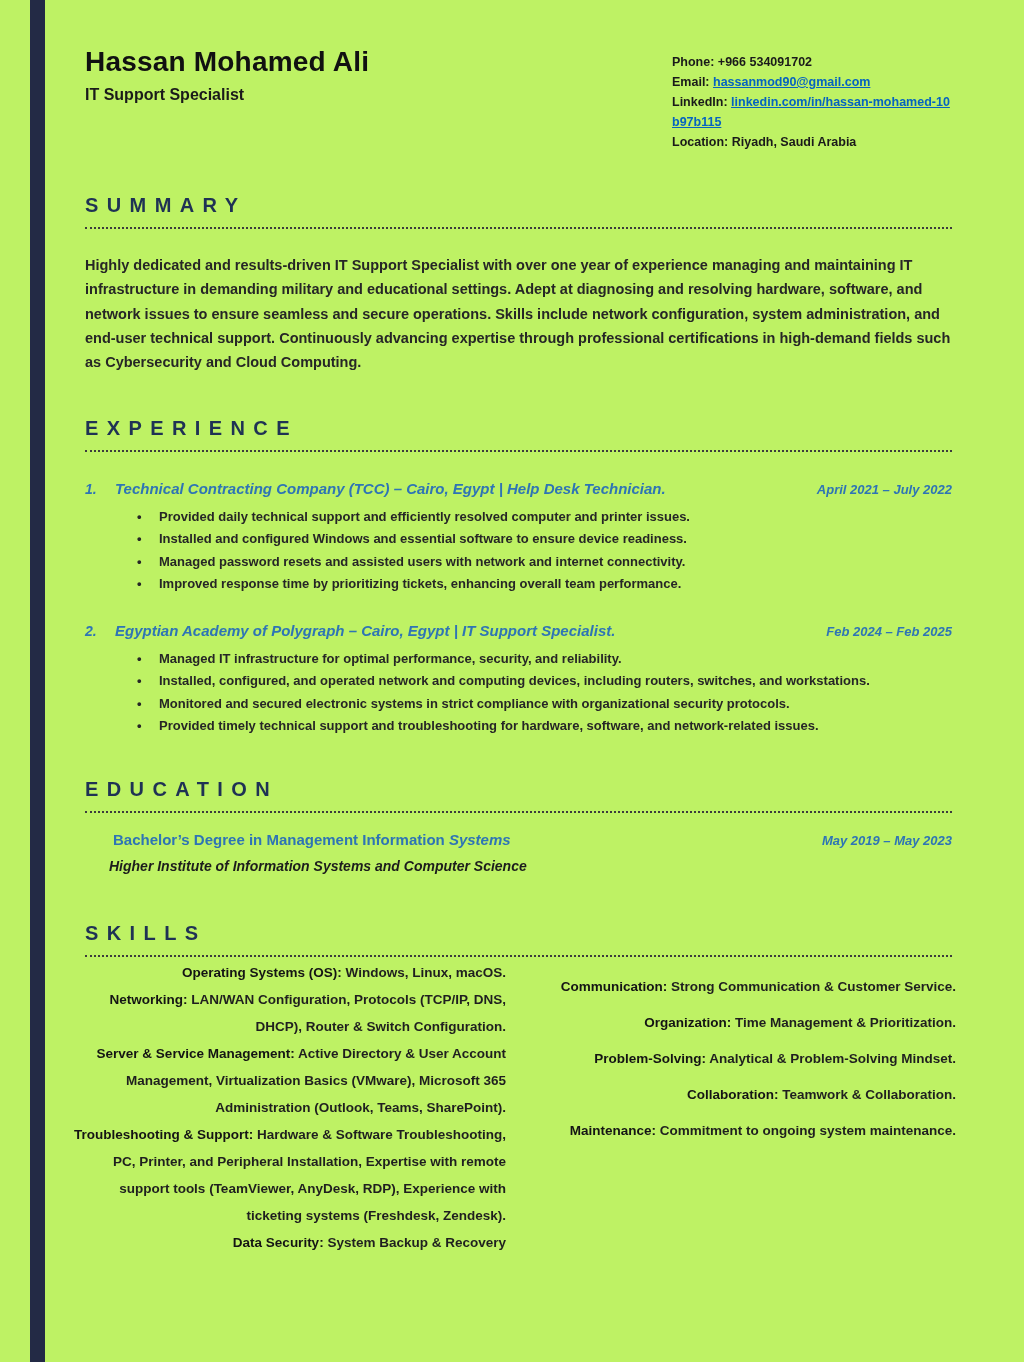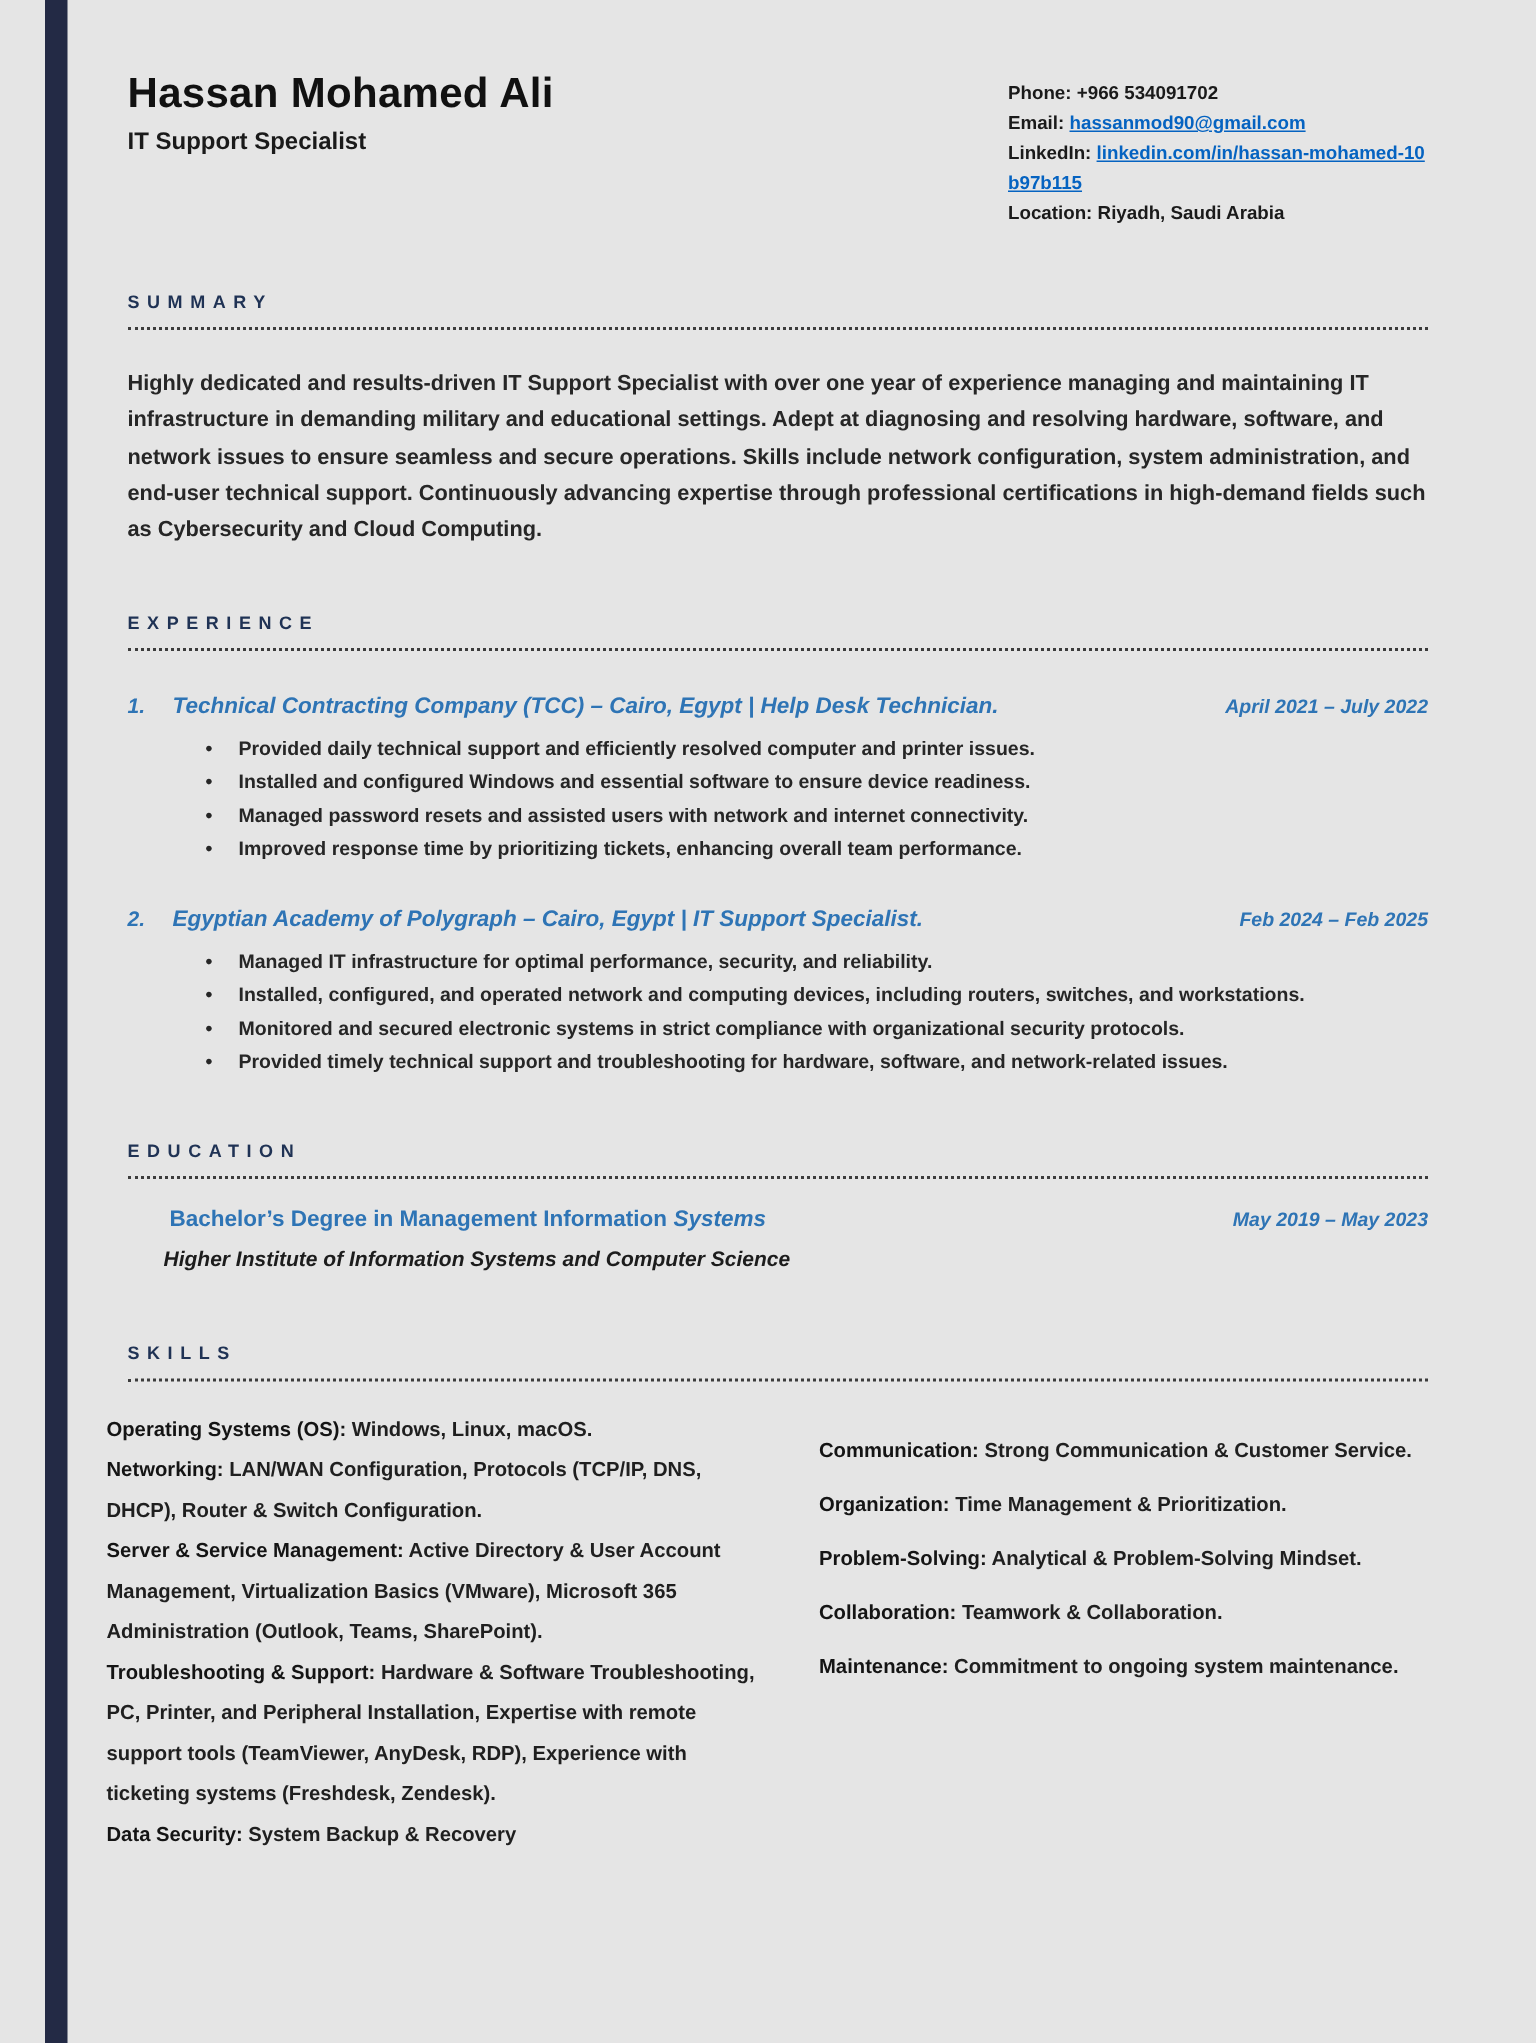"Hassan Mohamed Ali" .page { background: #e5e5e5 -> #bef264 }
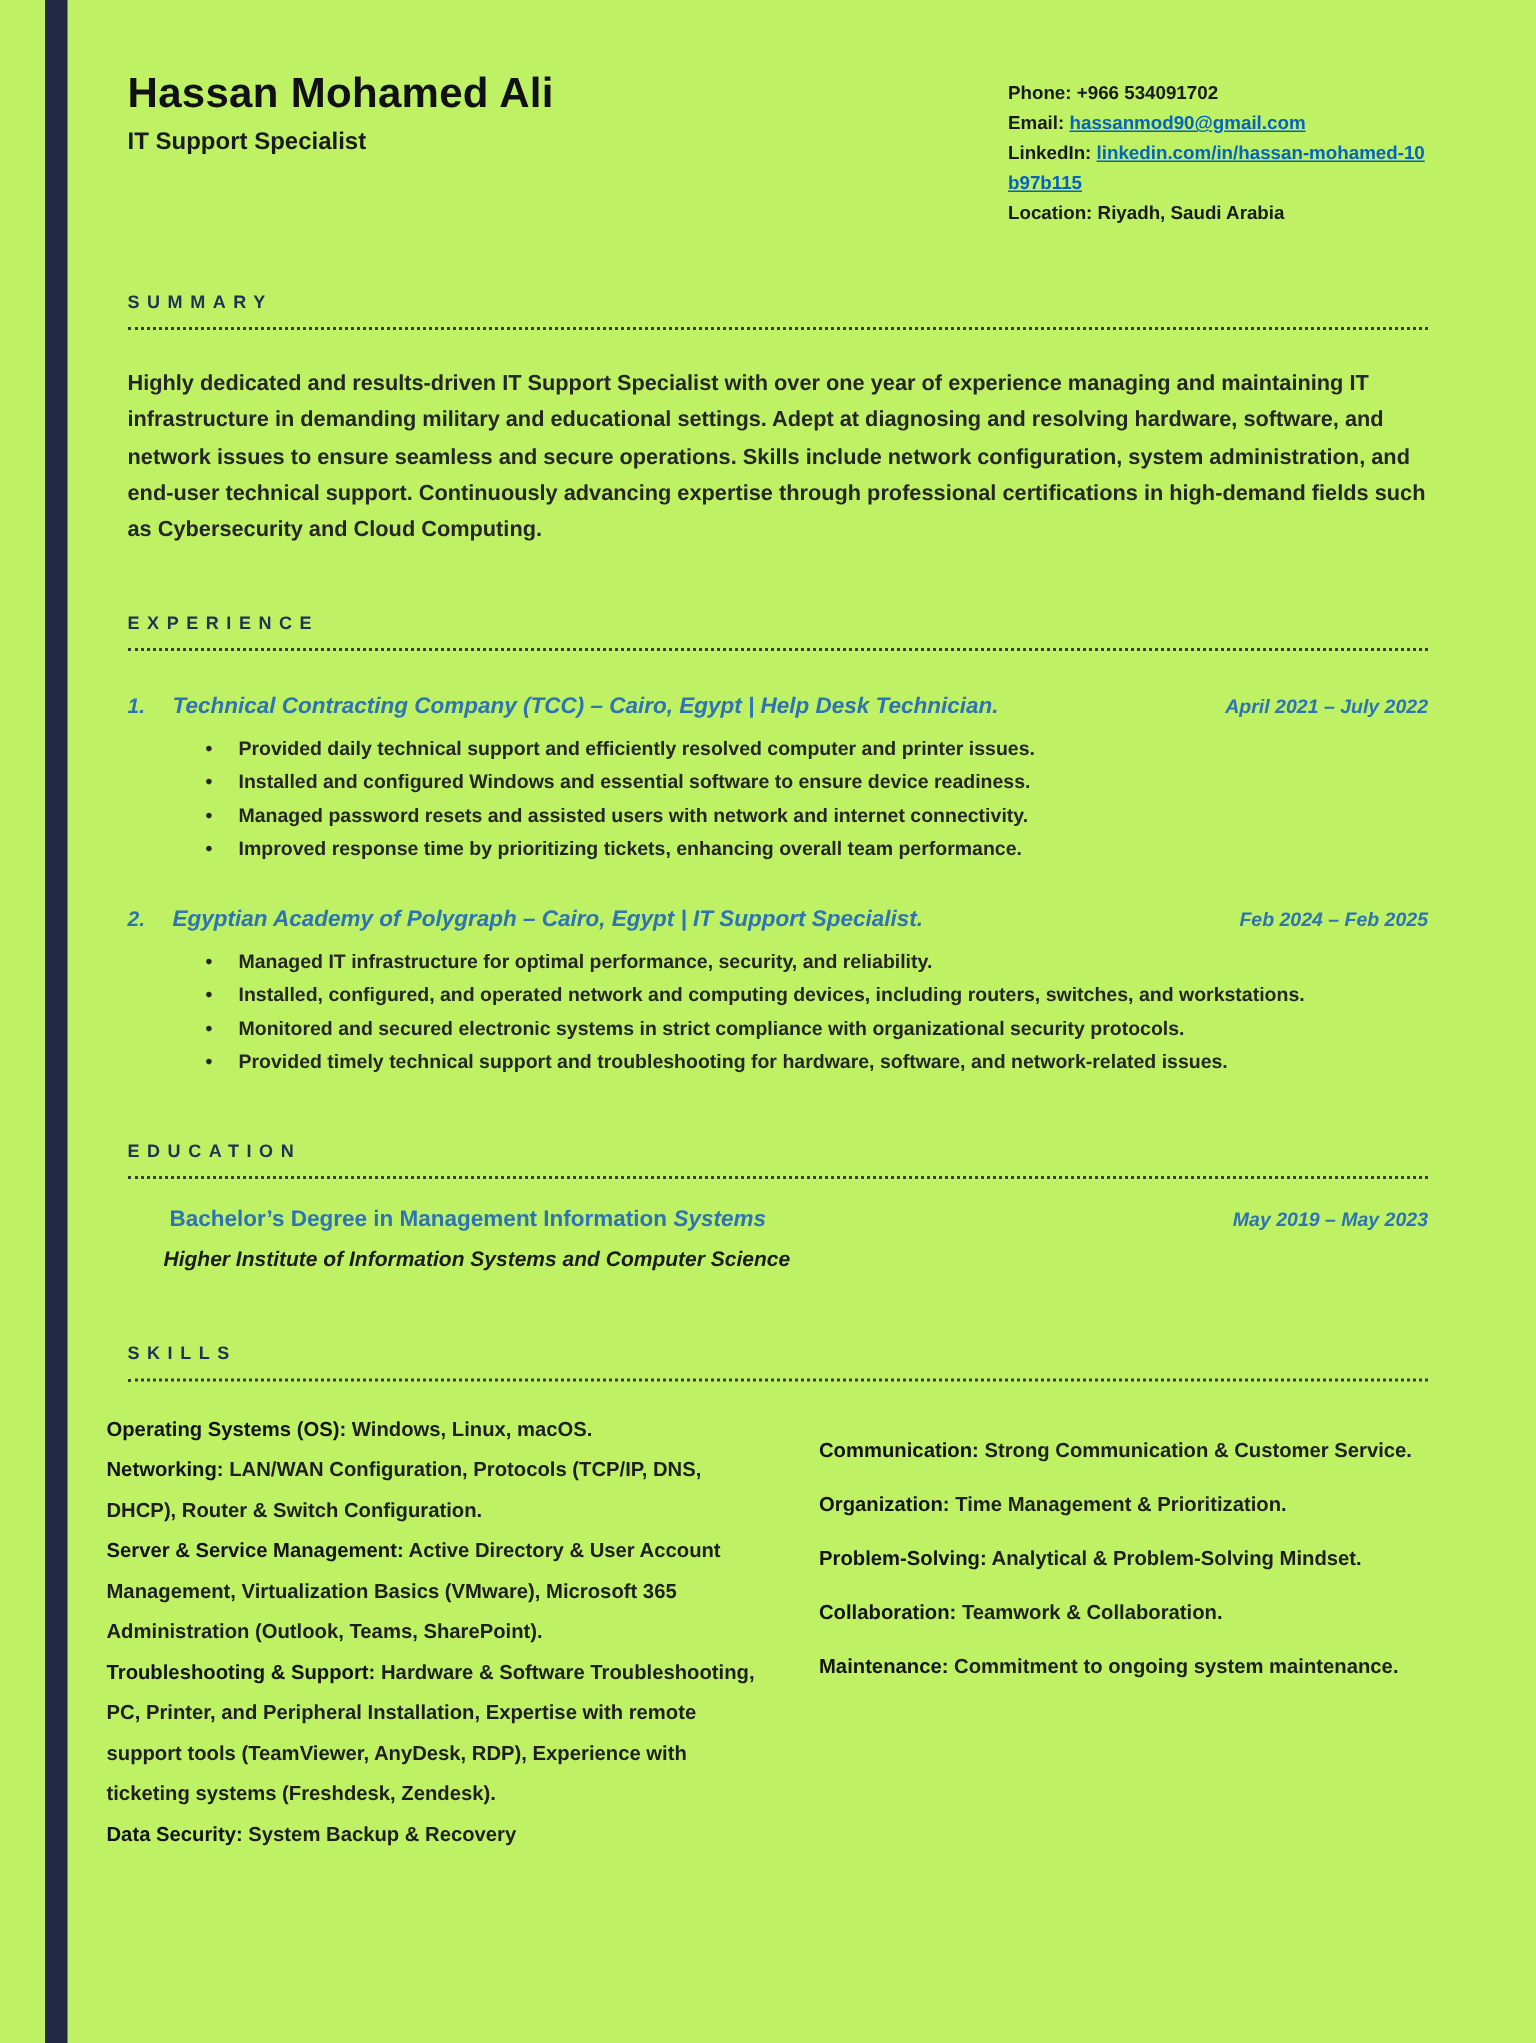"SUMMARY" .section-heading { font-size: 12px -> 20px }
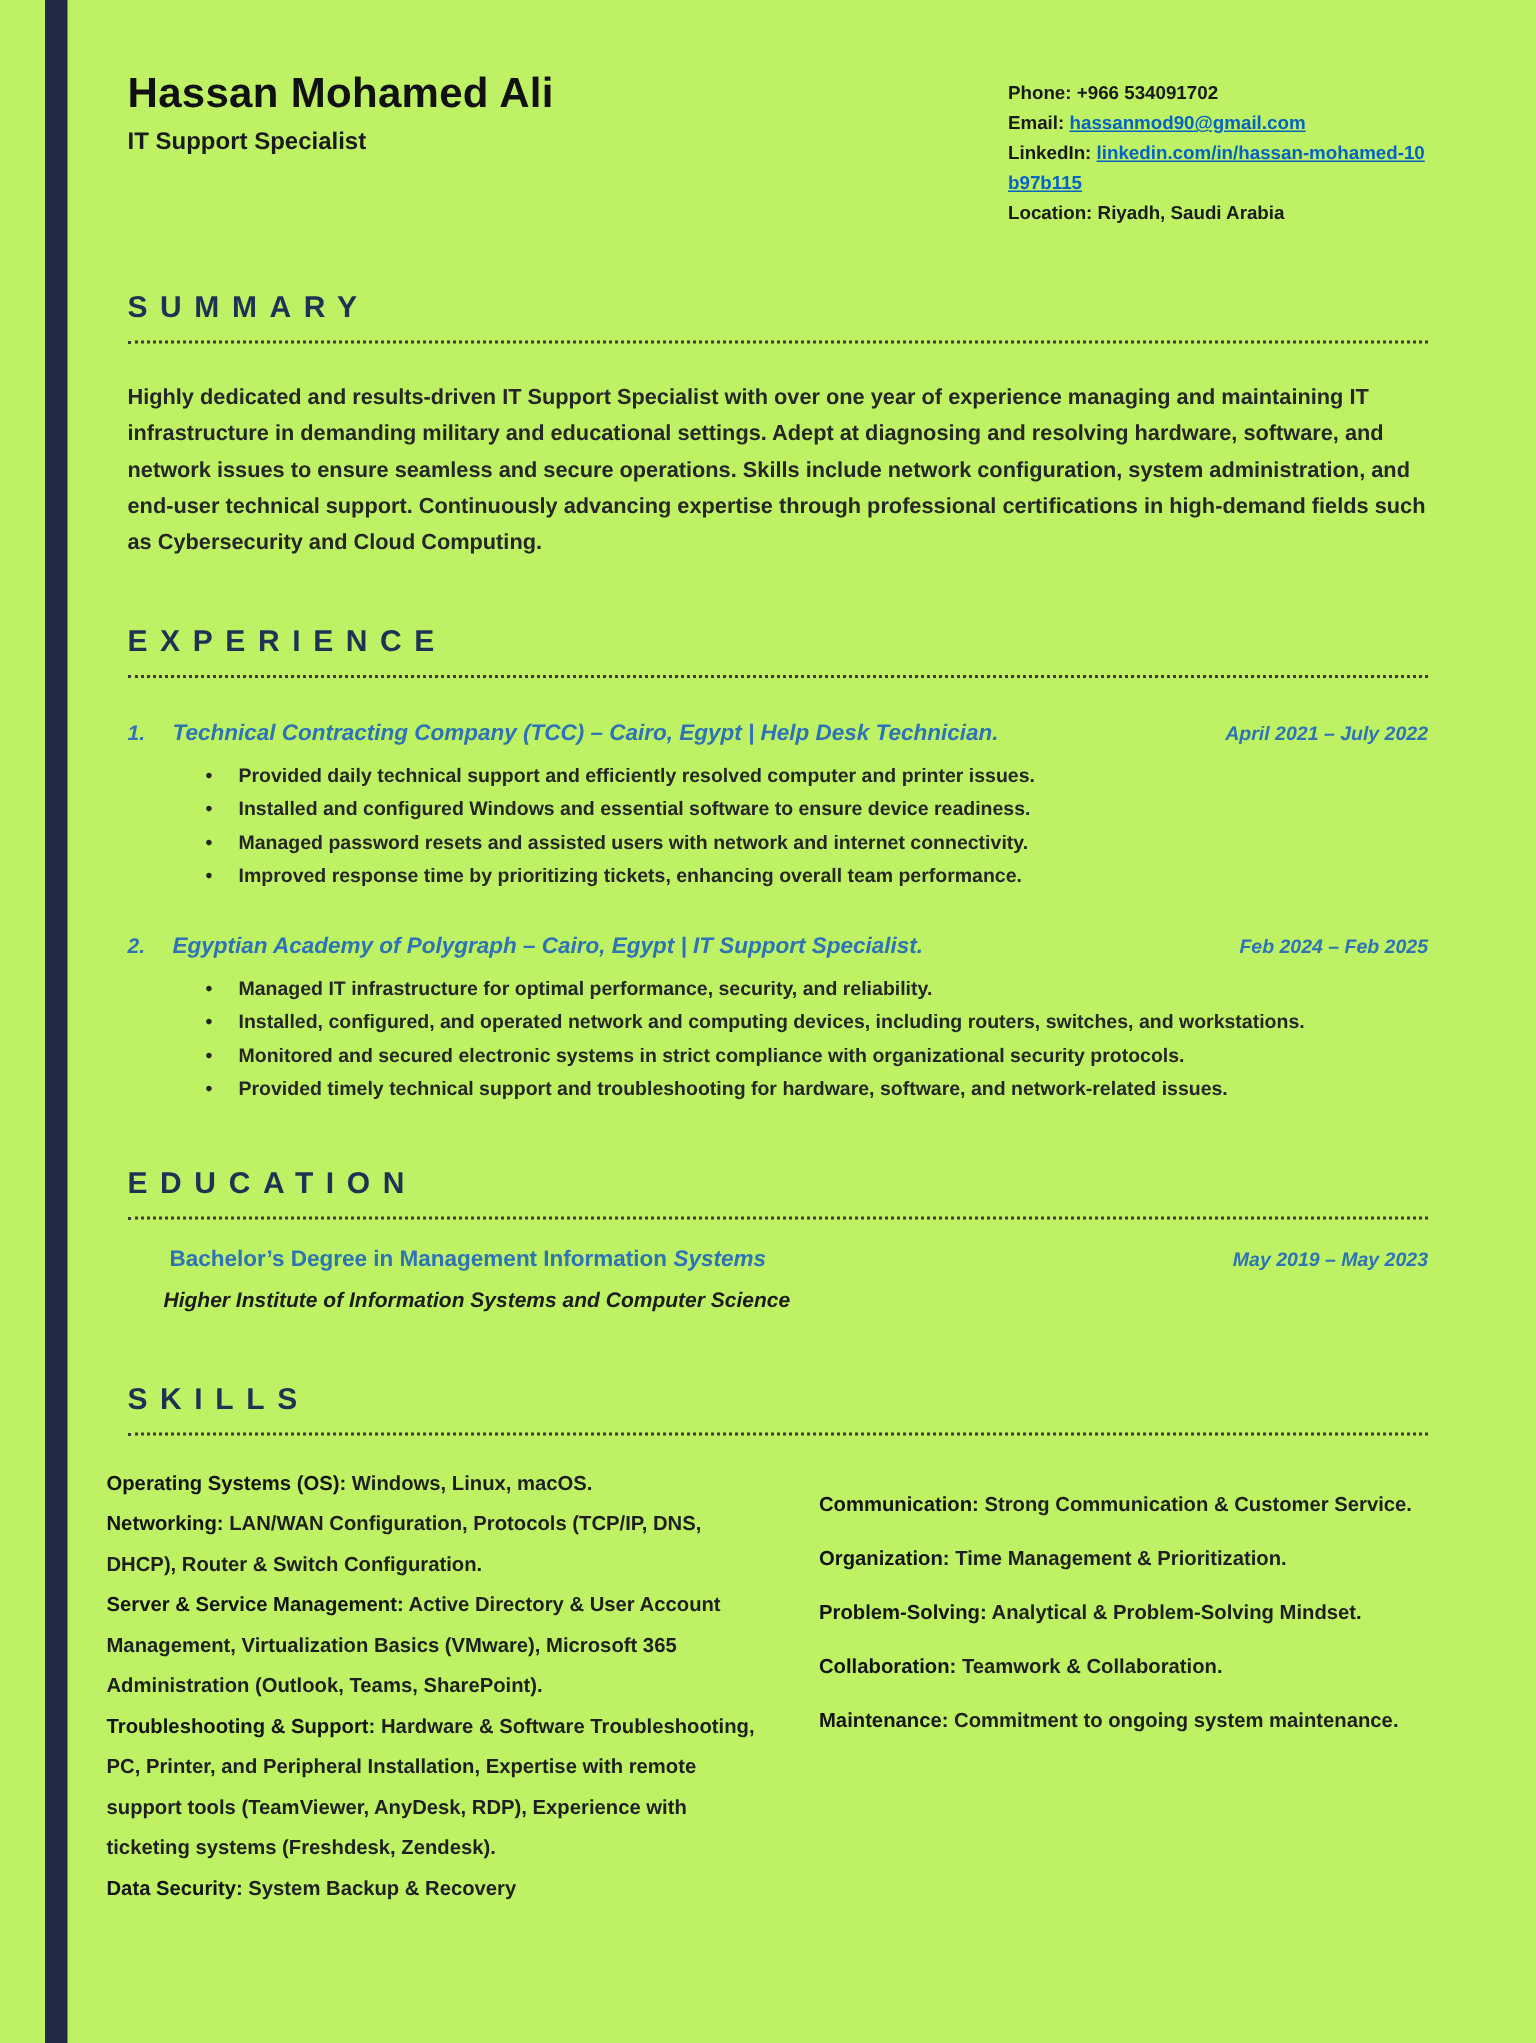"Operating Systems (OS): Windows, Linux," .skills-cols { margin-top: 18px -> 2px; text-align: none -> right }
